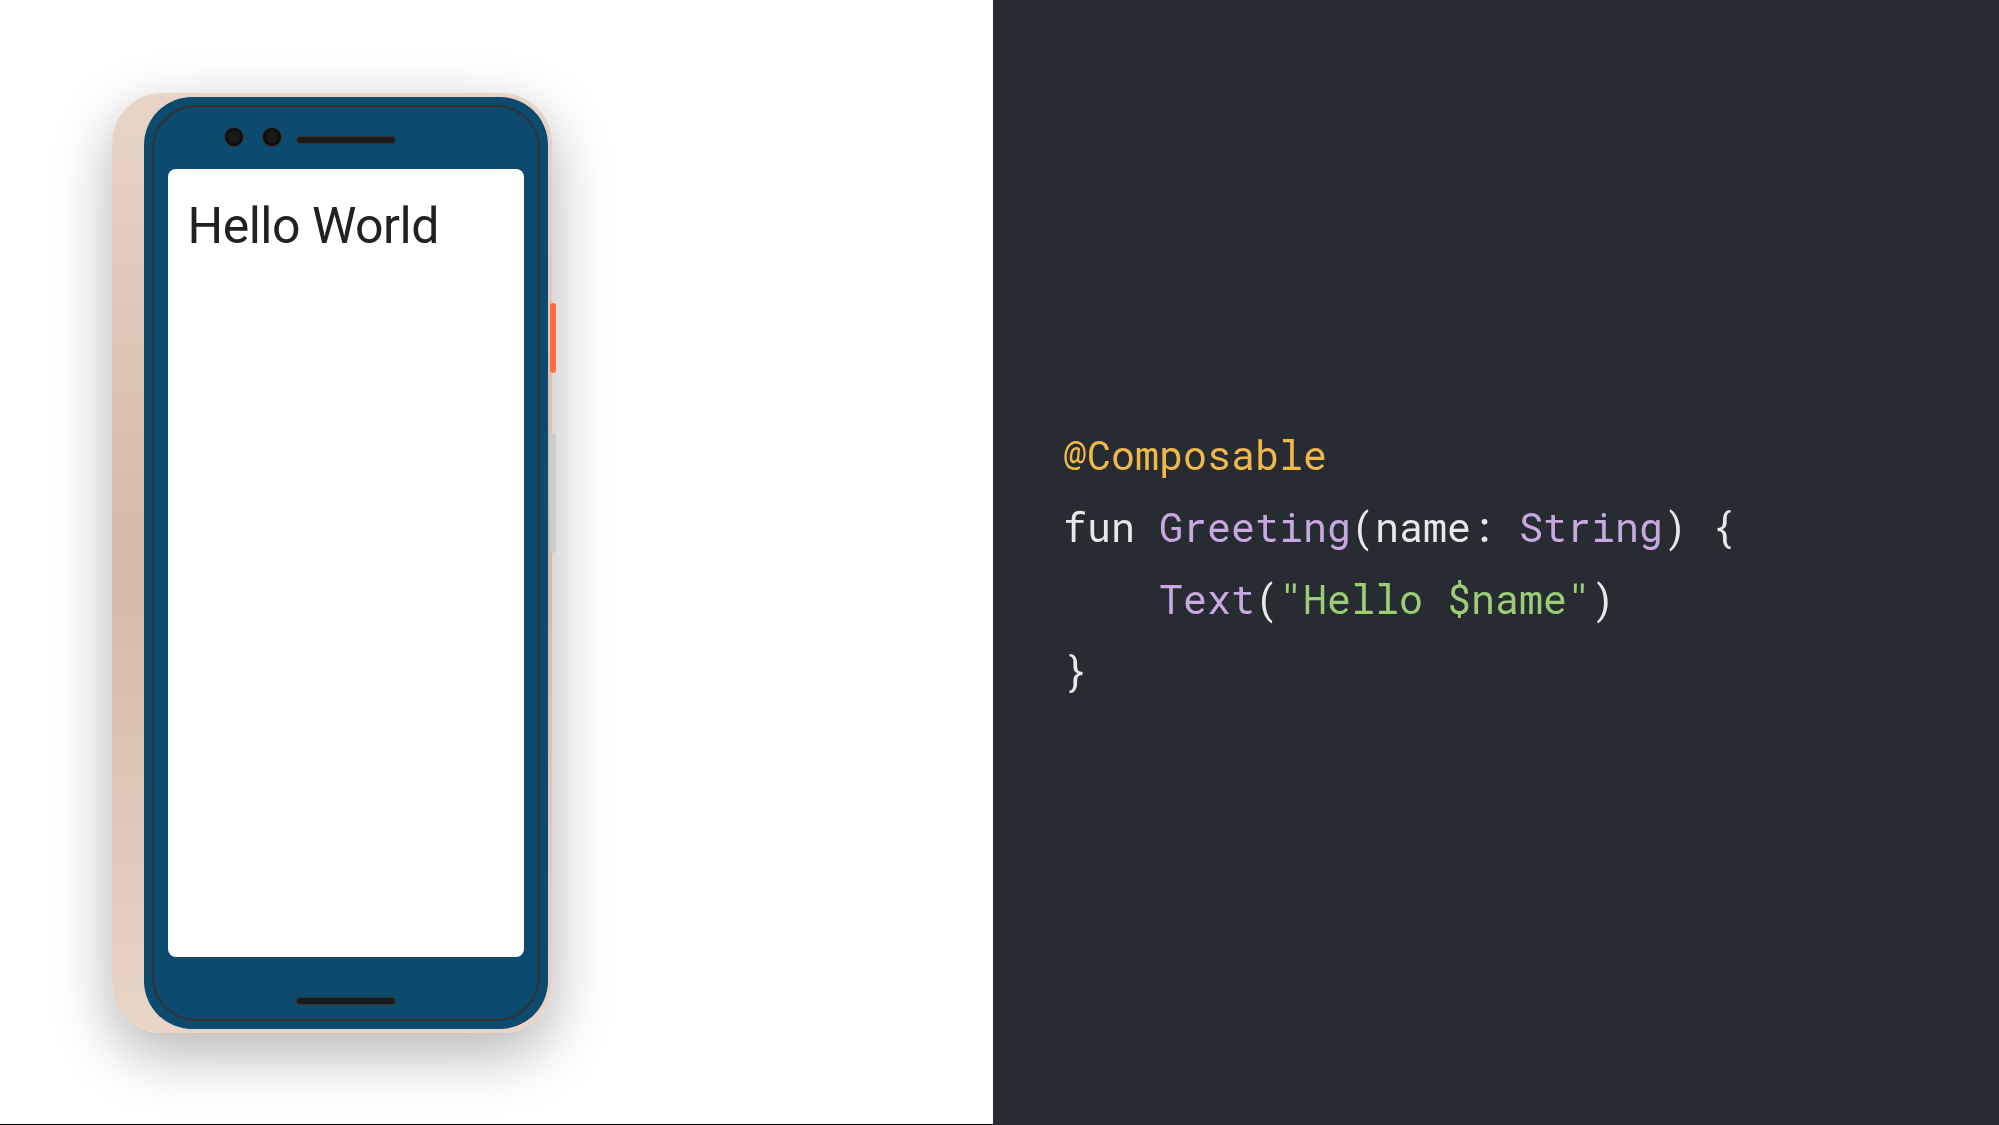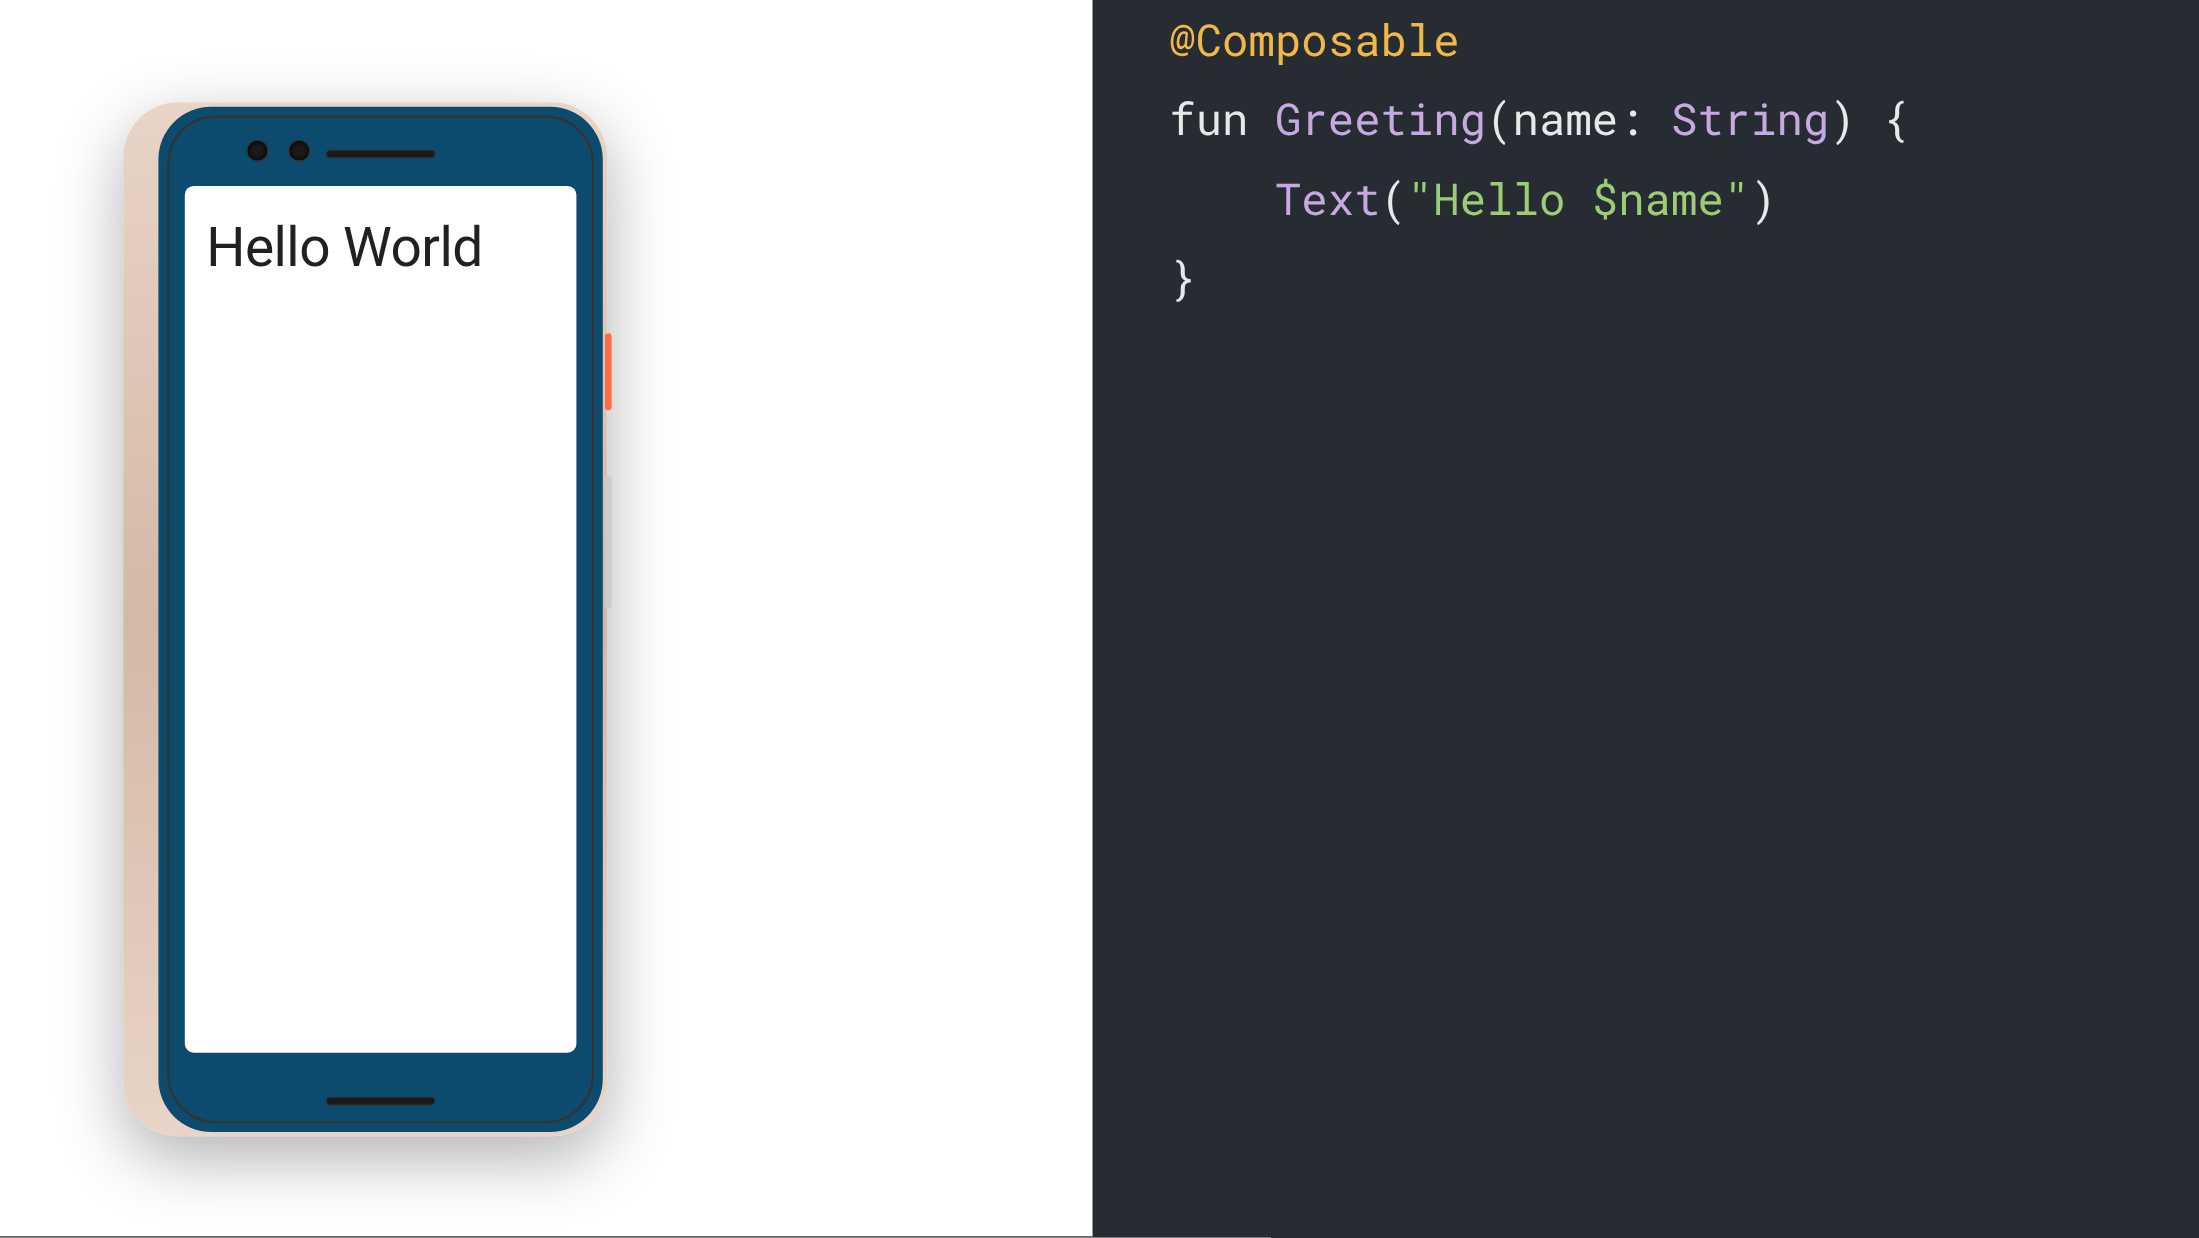"@Composable fun Greeting(name: String) {" .right-panel { align-items: flex-start -> center }
